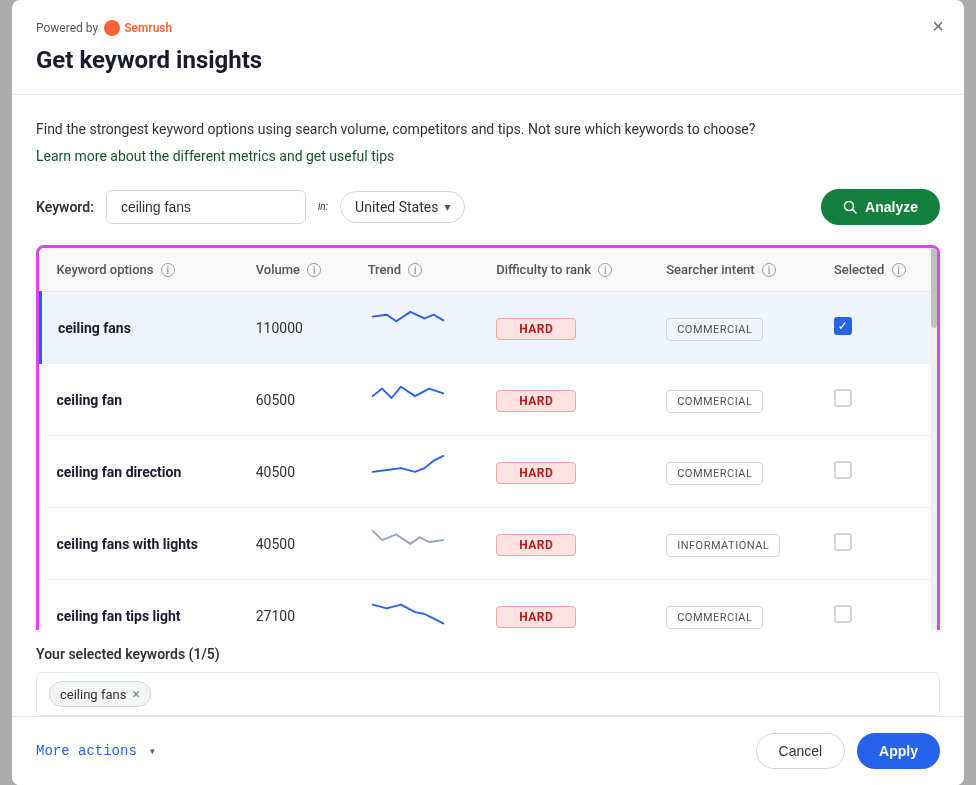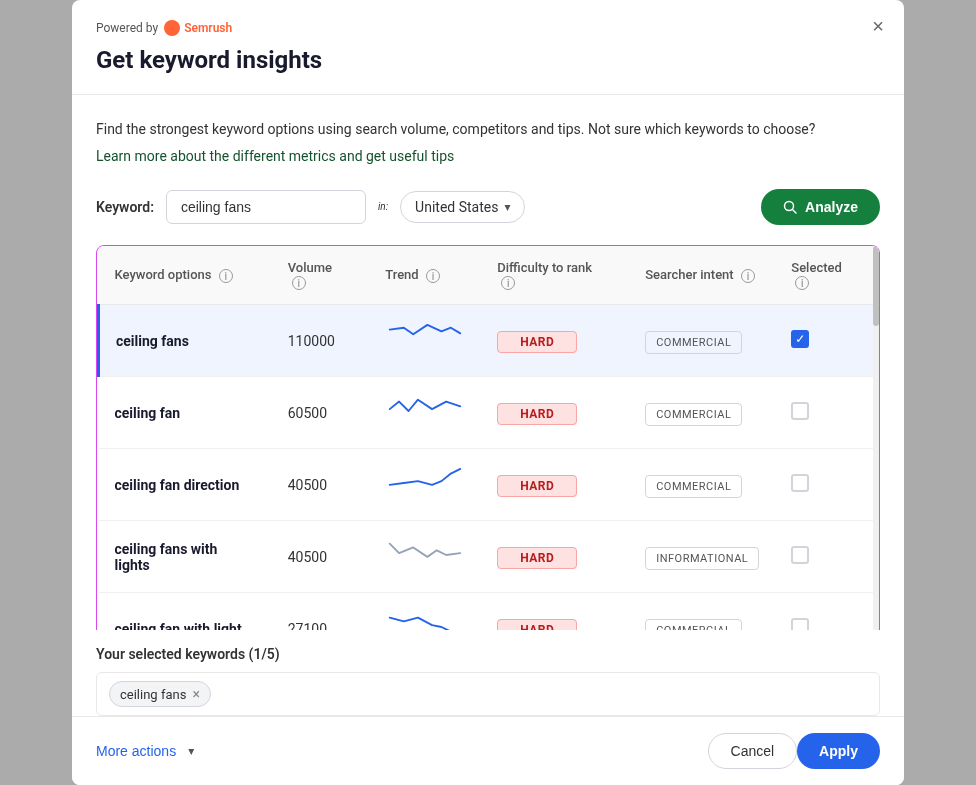"Powered by" .modal { width: 832px -> 952px }
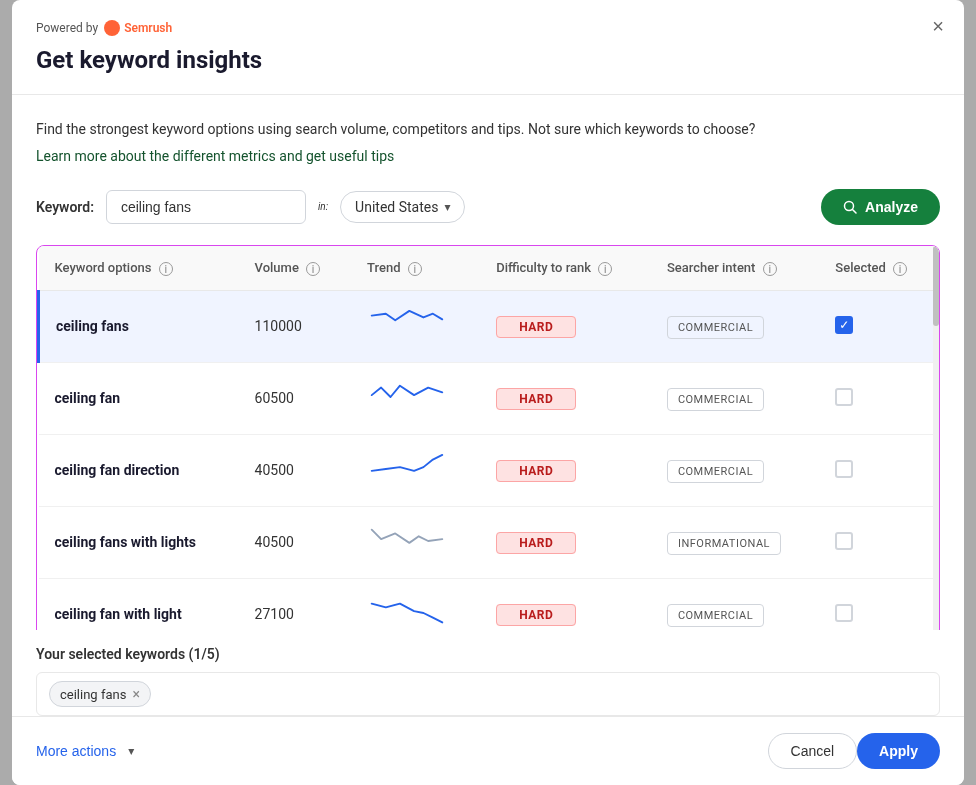"Keyword options i" .table-container { border: 1px solid #d946ef -> 3px solid #d946ef }
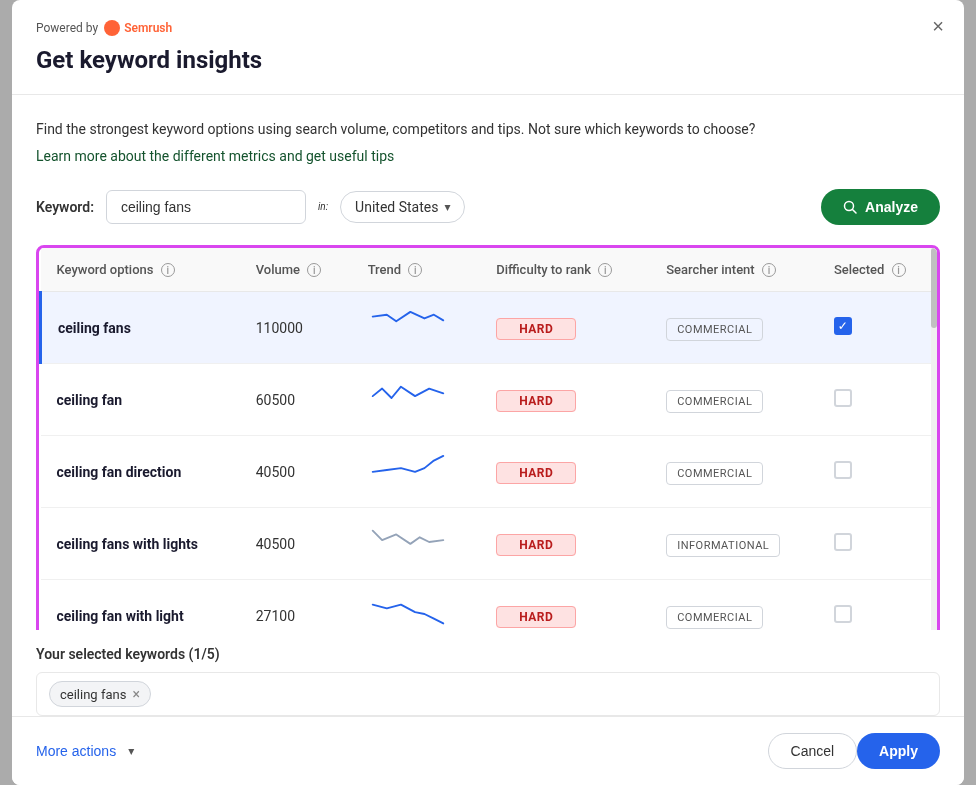"ceiling fan with light" td.keyword-cell { text: with -> tips }
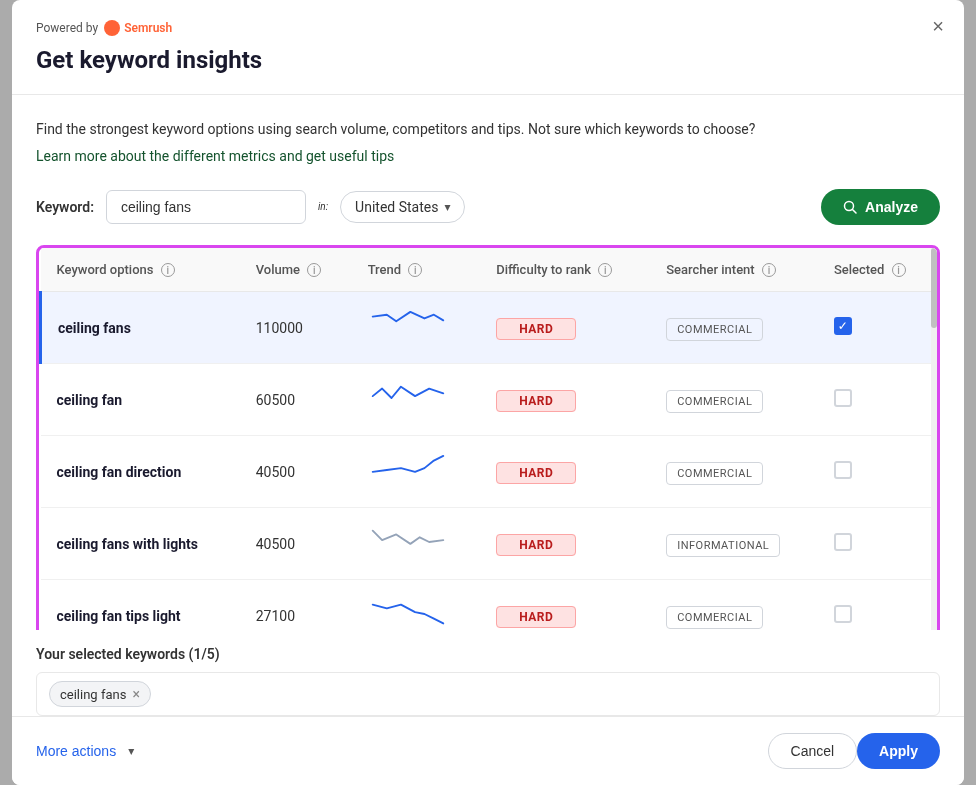"More actions" .more-actions { font-family: none -> Liberation Mono, monospace }
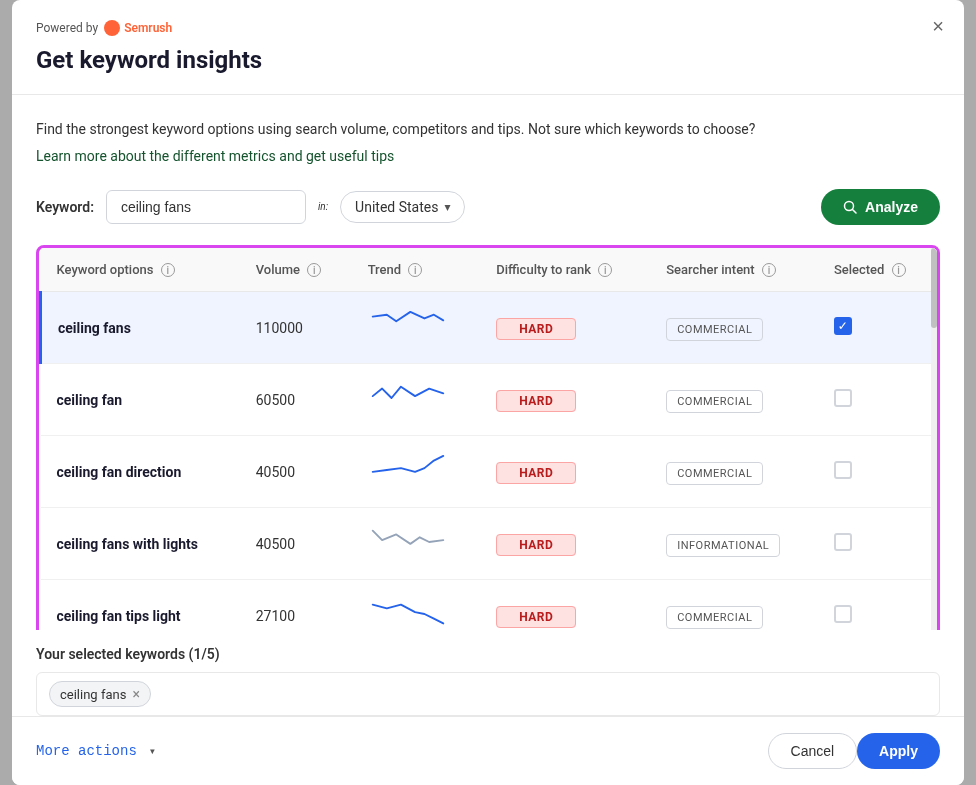"Cancel" .footer-right { gap: none -> 12px }
